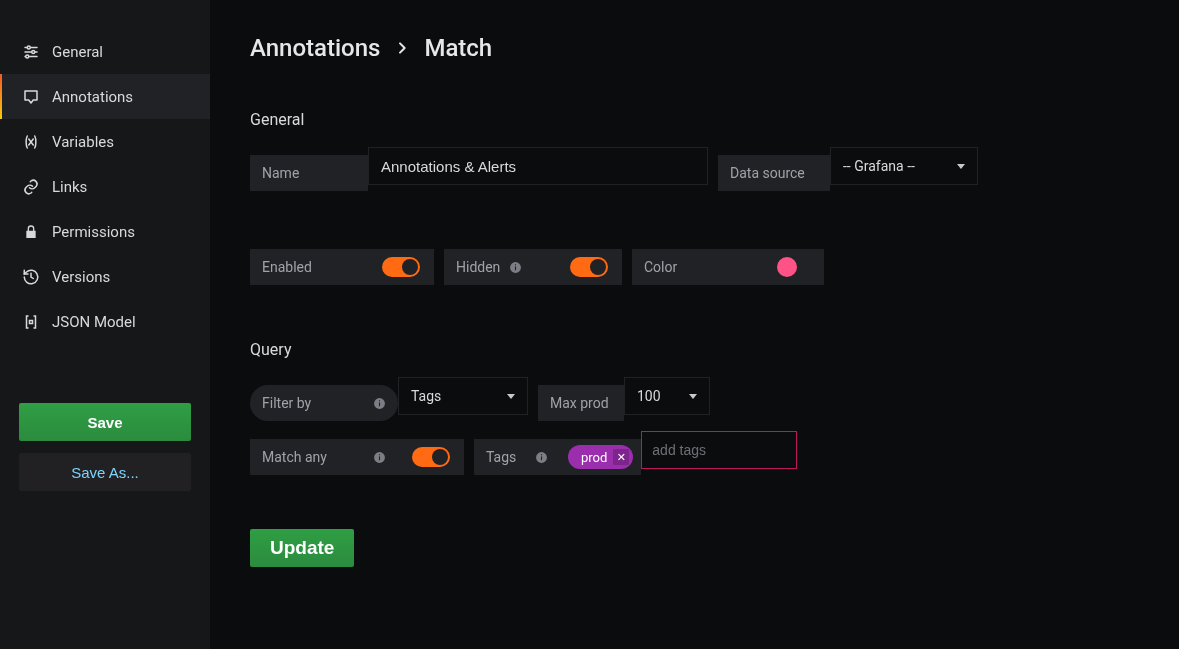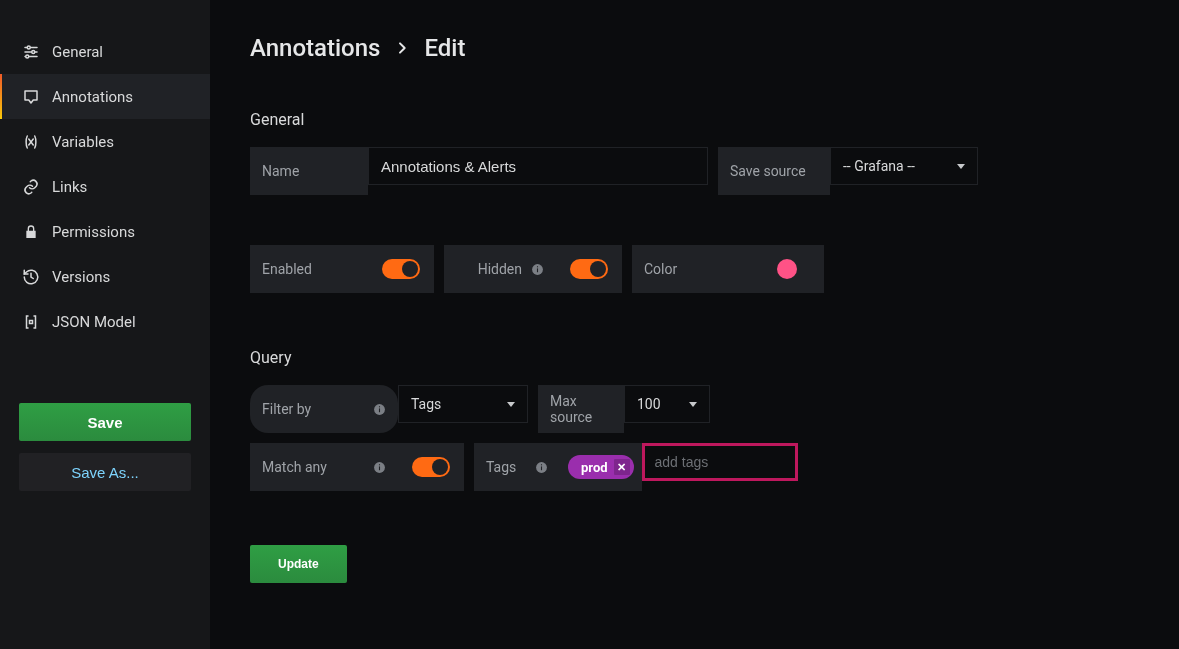"Edit" span { text: Edit -> Match }
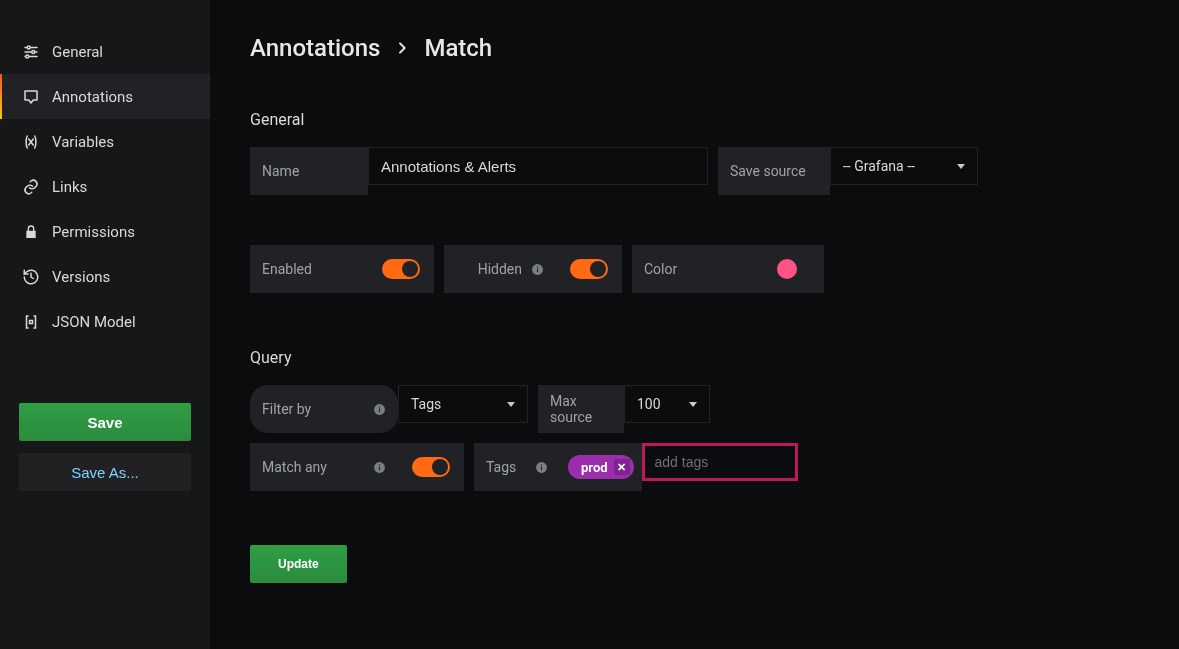"Name" .label-cell { height: 48px -> 36px; margin-top: none -> 8px }
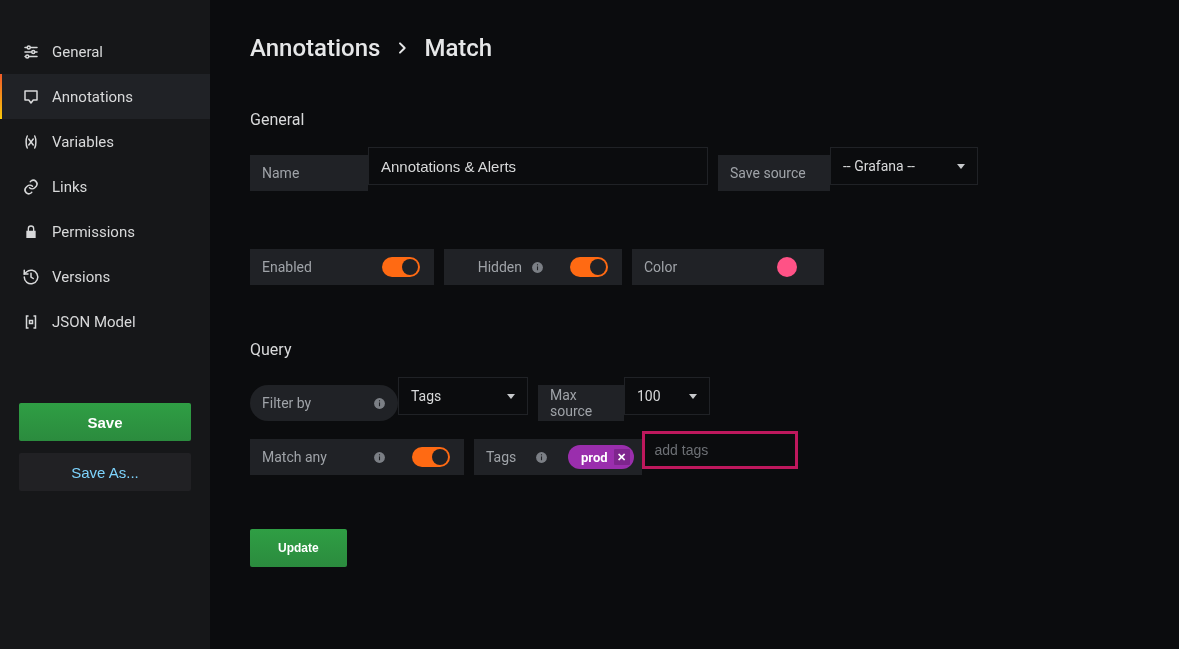"Save source" div.label-cell { text: Save -> Data }
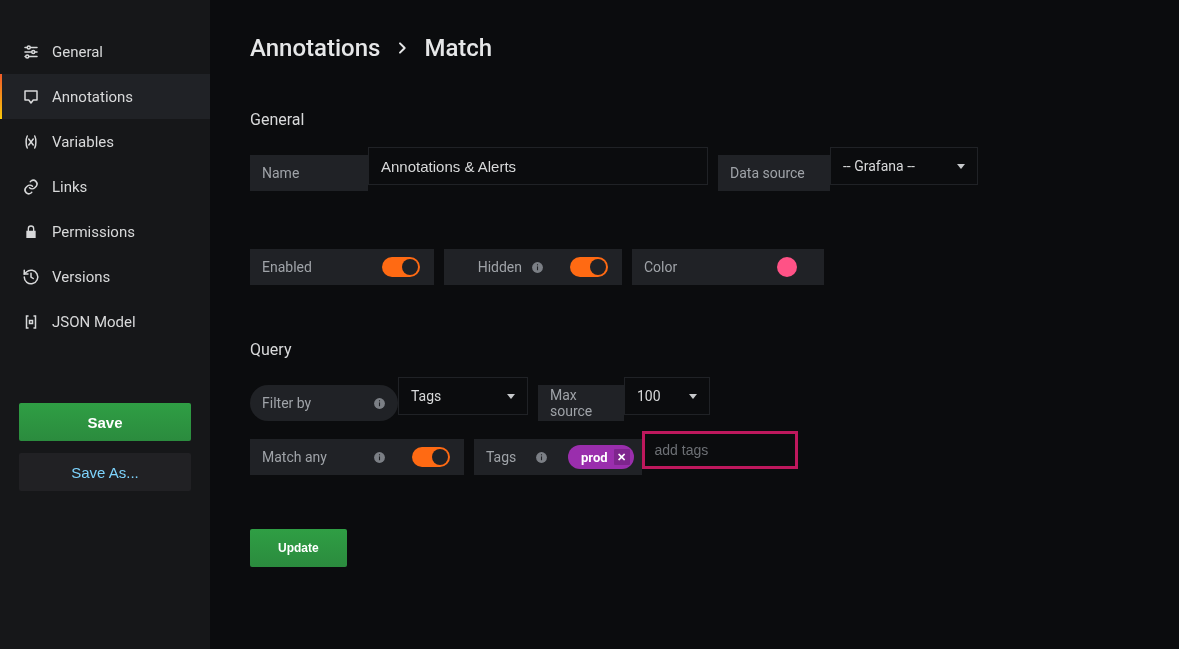"Hidden" div.label-cell { justify-content: flex-end -> flex-start }
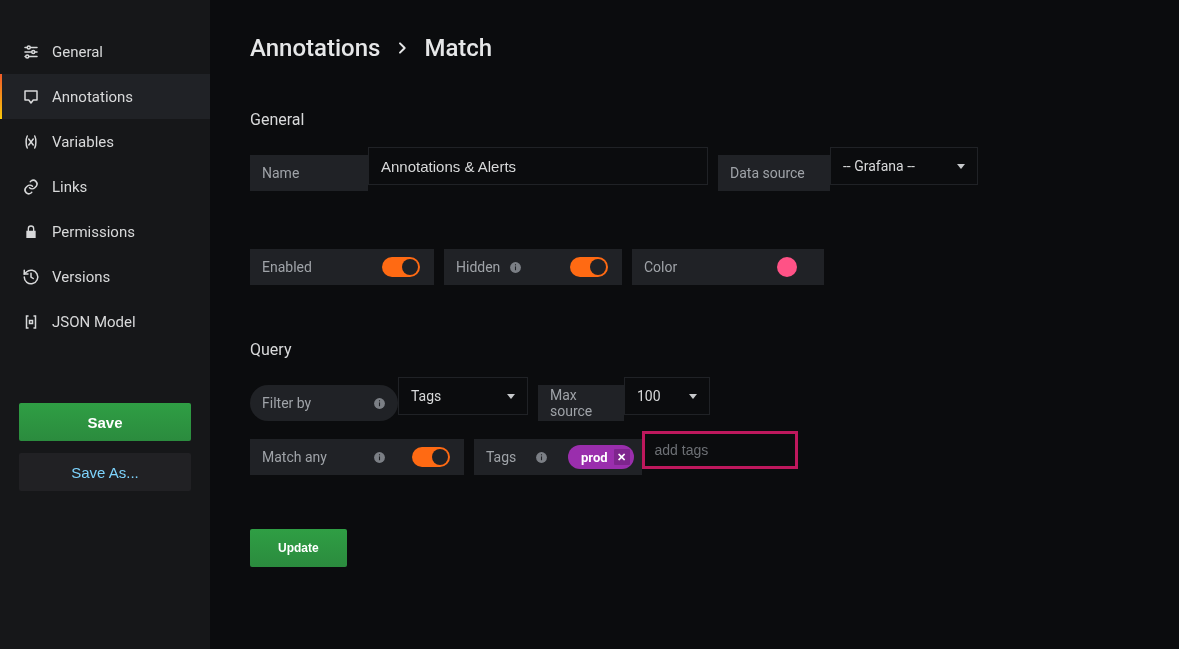"Max source" div.label-cell { text: source -> prod }
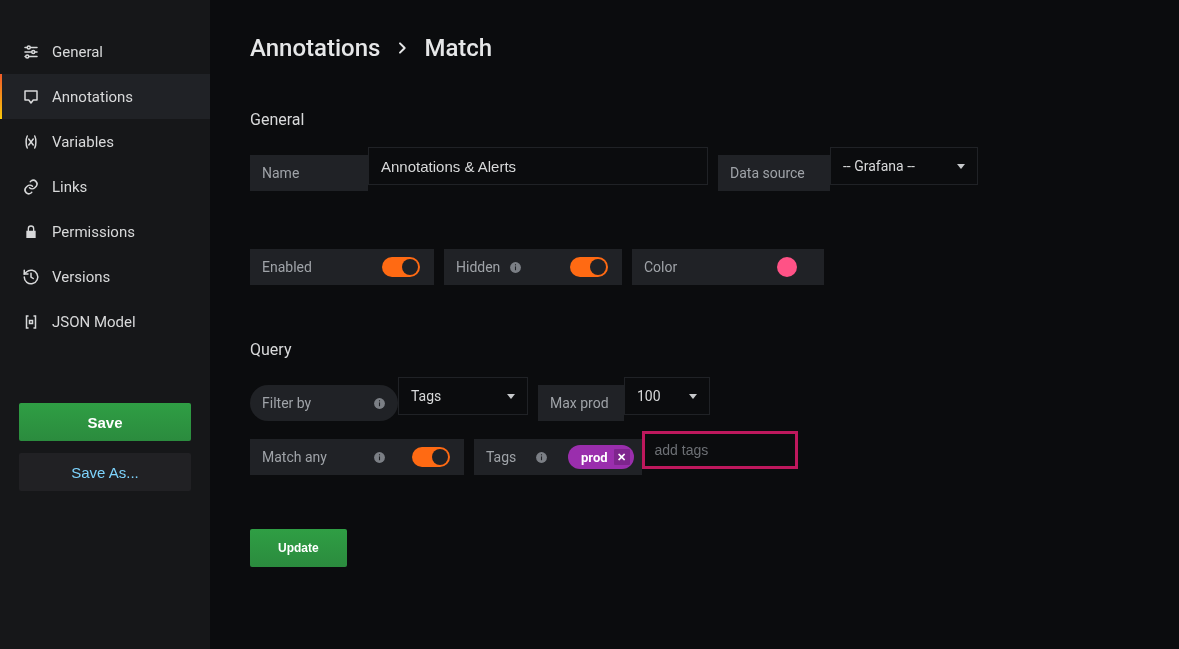"prod" .tag-chip { font-weight: 700 -> 400 }
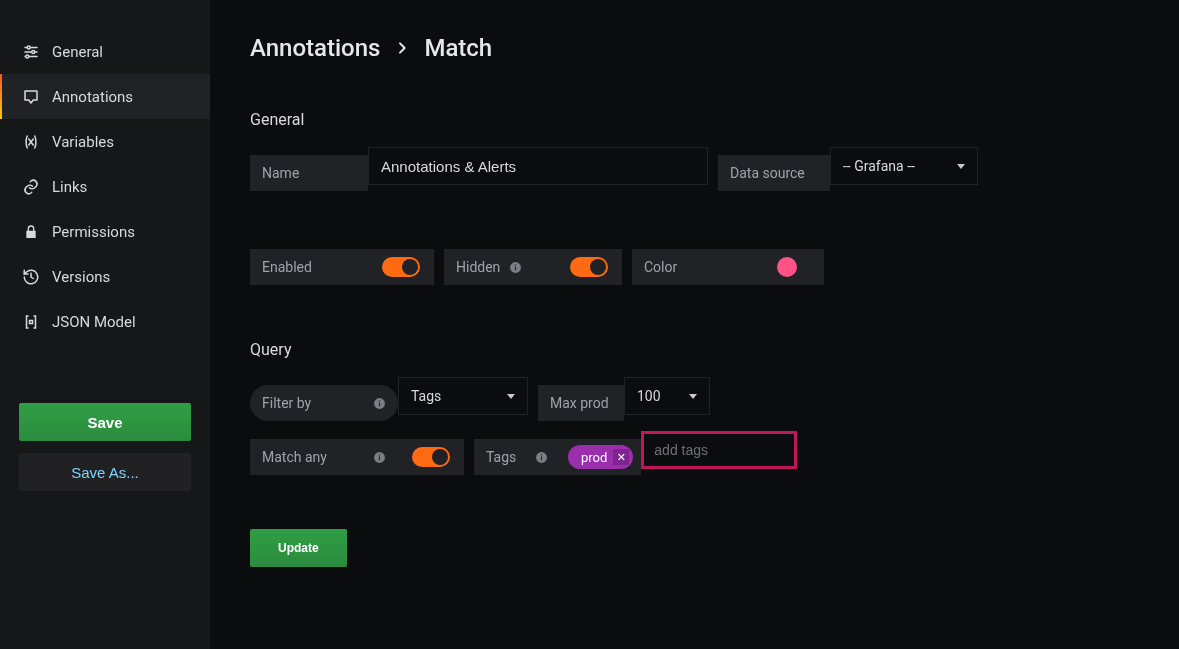"add tags" .tag-input { border: 3px solid #be185d -> 1px solid #be185d }
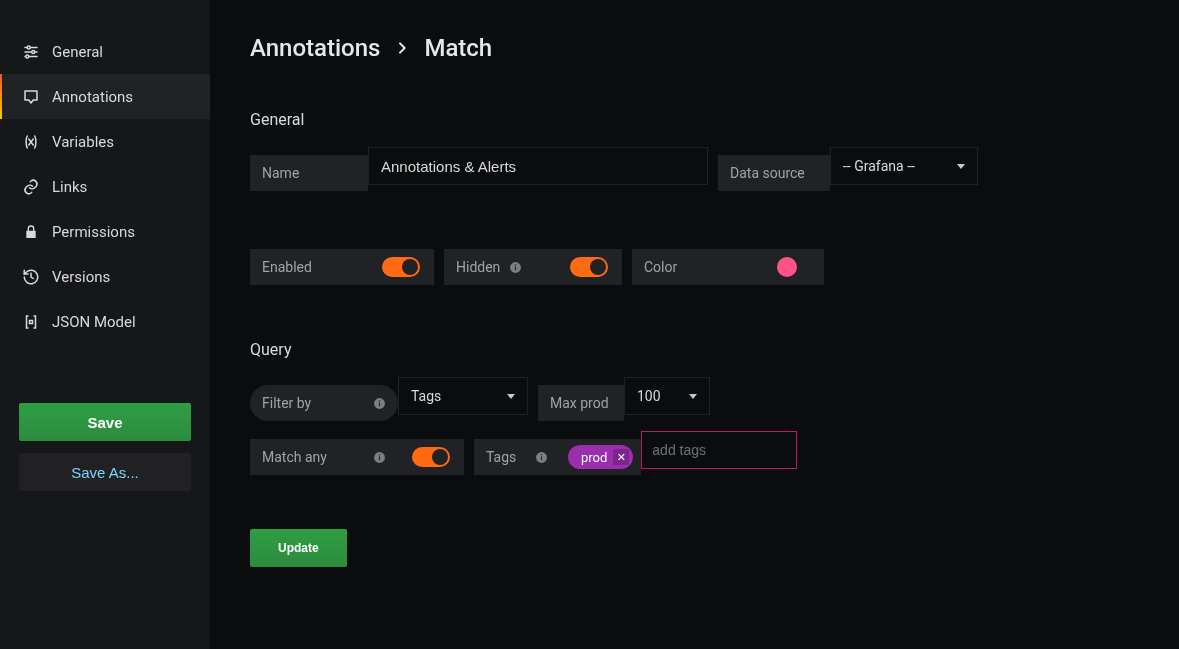"Update" .update-btn { font-size: 12px -> 19px; padding: 0 28px -> 0 20px }
